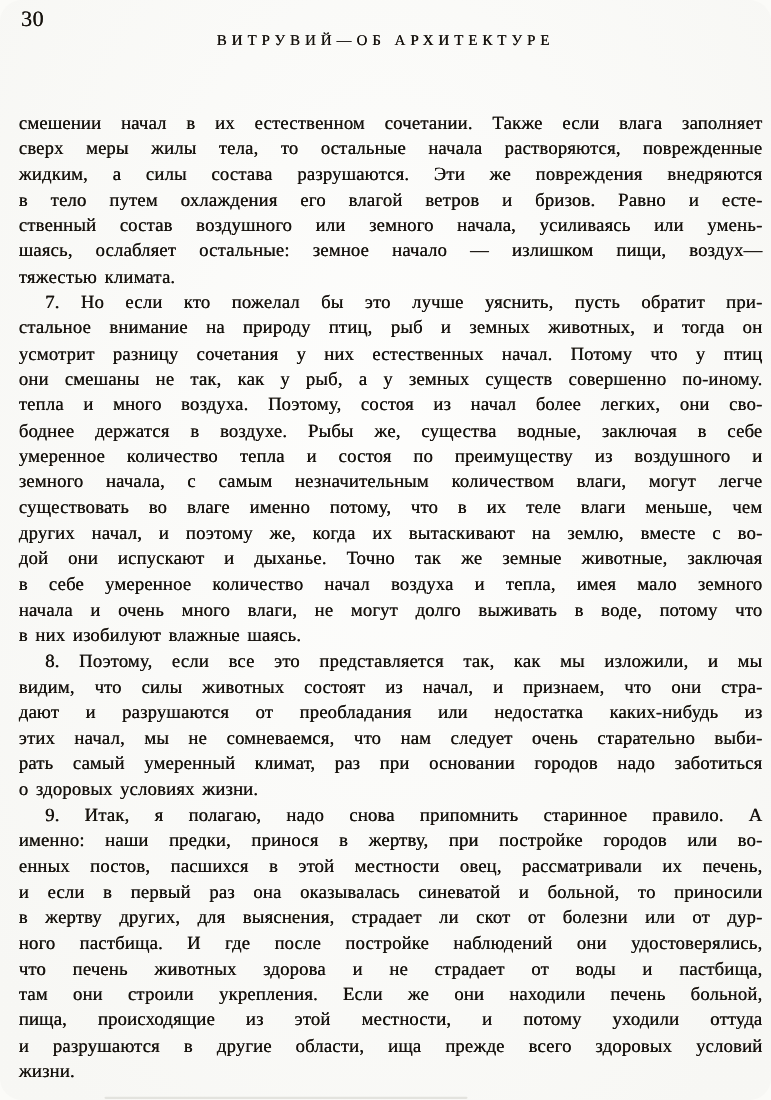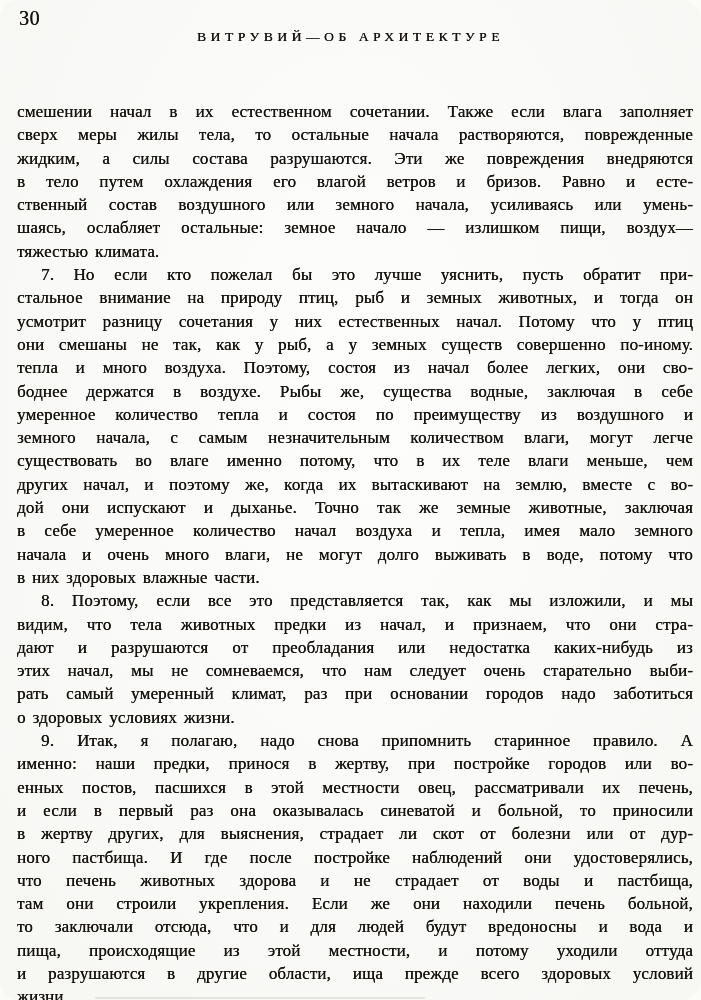"в них здоровых влажные части." div.line { text: здоровых влажные части -> изобилуют влажные шаясь }
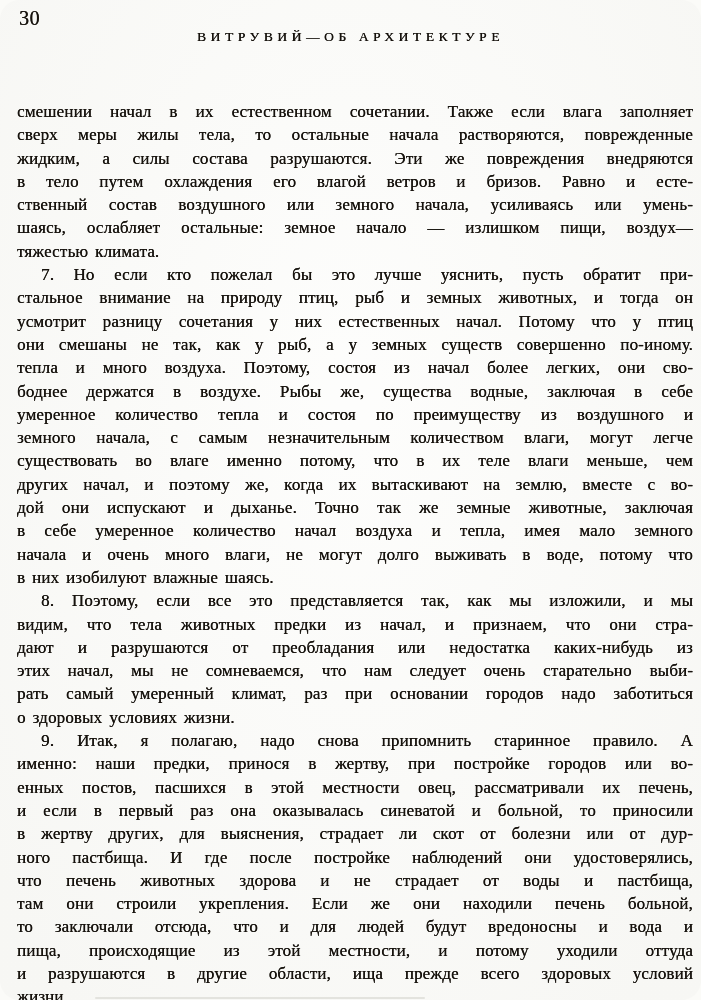"видим, что тела животных предки" div.line { text: тела животных предки -> силы животных состоят }
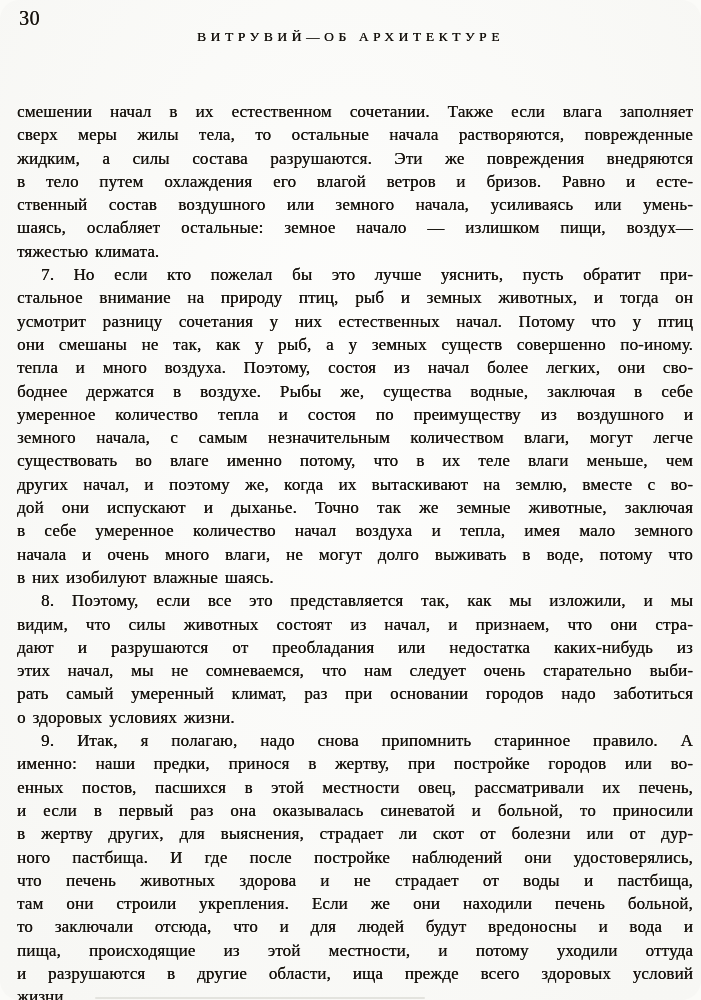"то заключали отсюда, что и" div.line { html: <div>то заключали отсюда, что и для людей будут вредоносны и вода и</div> -> none }
